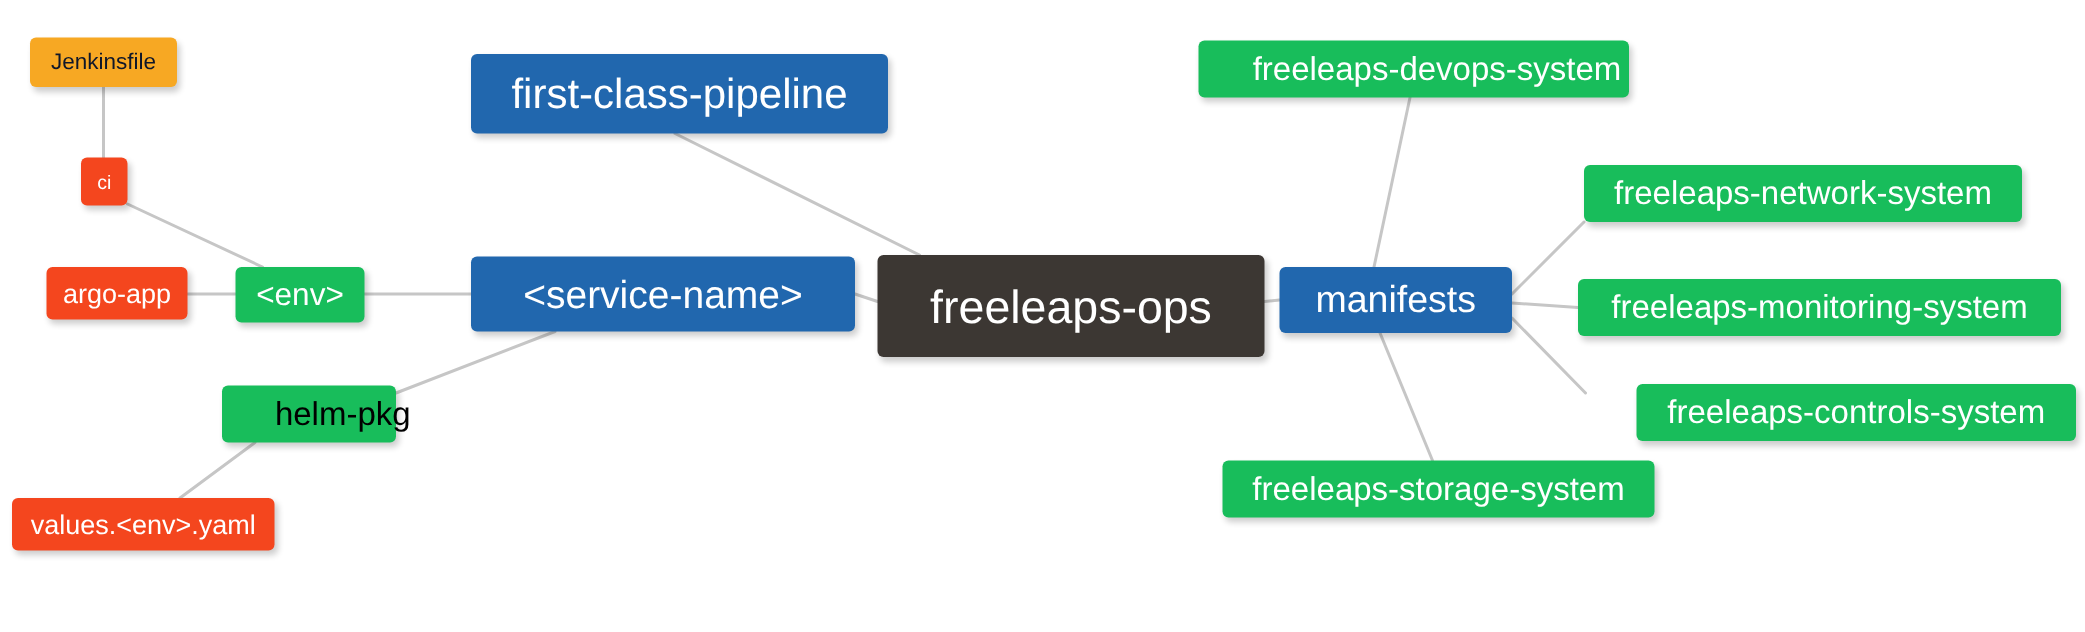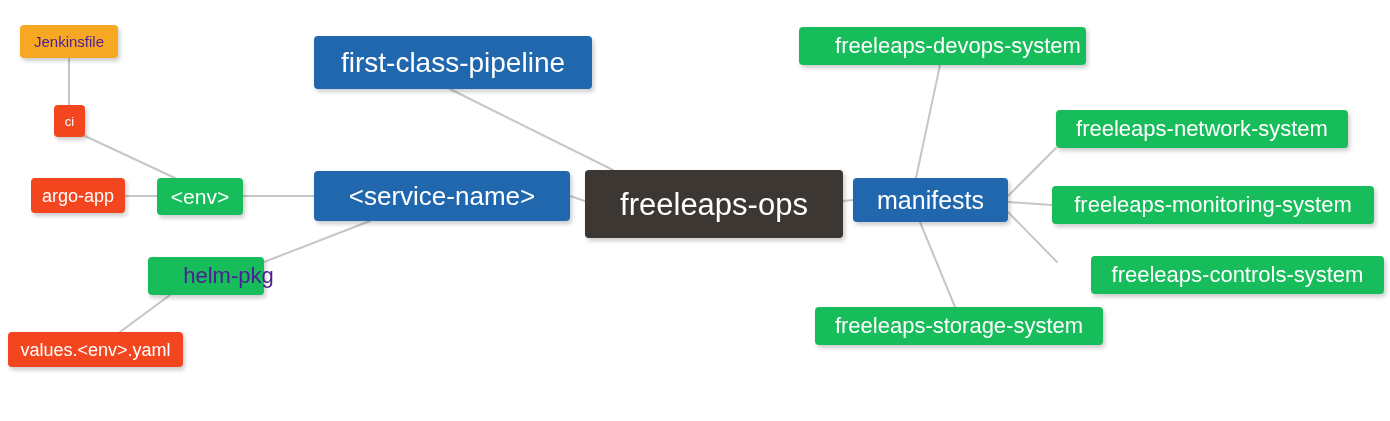"Jenkinsfile" div.node { color: #4c1d95 -> #0f172a }
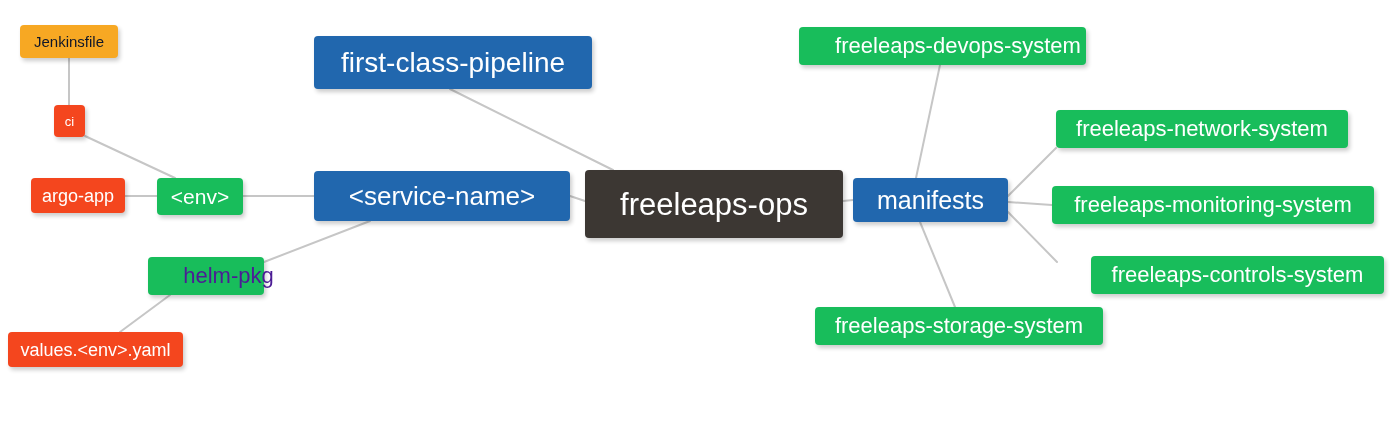"helm-pkg" div.node { color: #4c1d95 -> #000000 }
